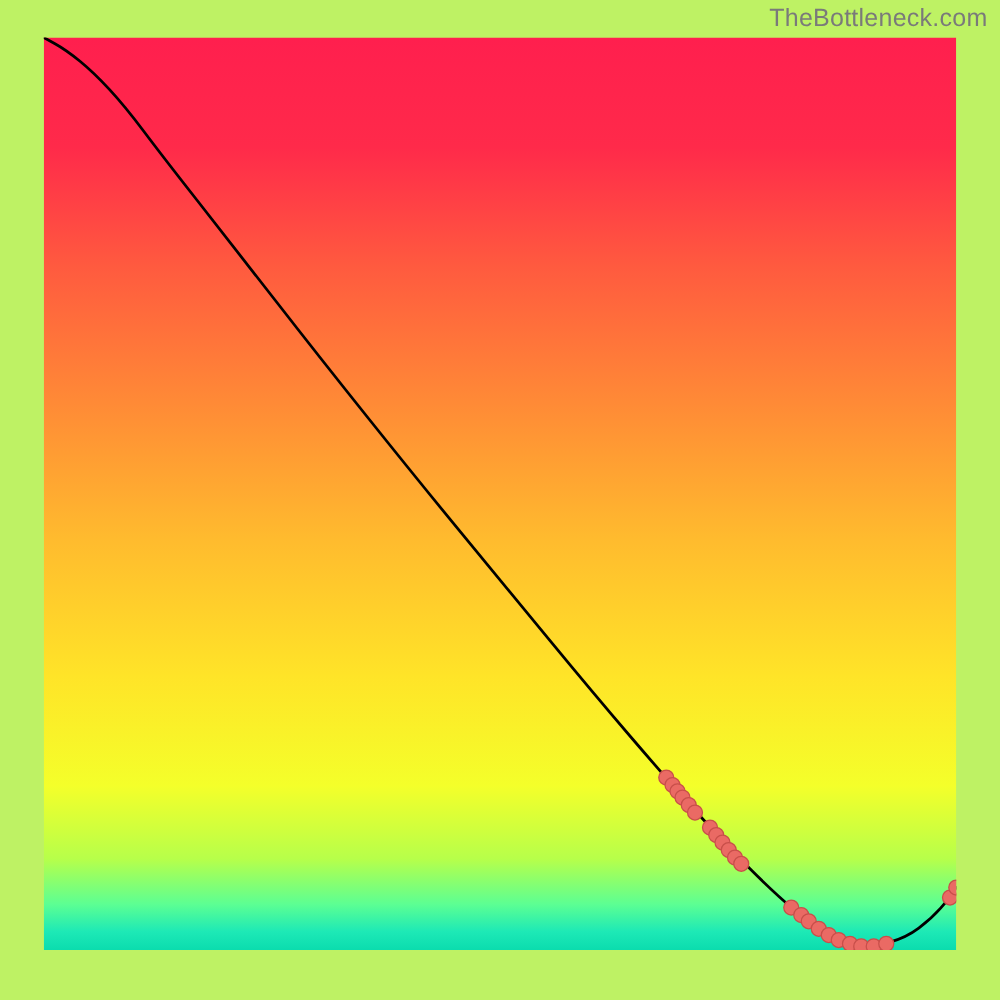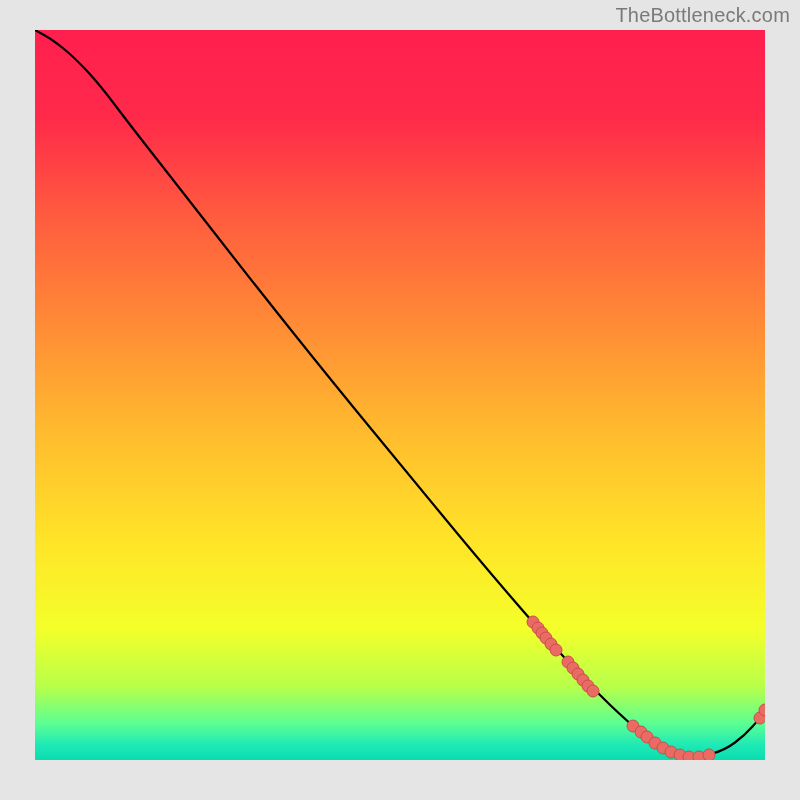"TheBottleneck.com" .stage { background: #e5e5e5 -> #bef264 }
